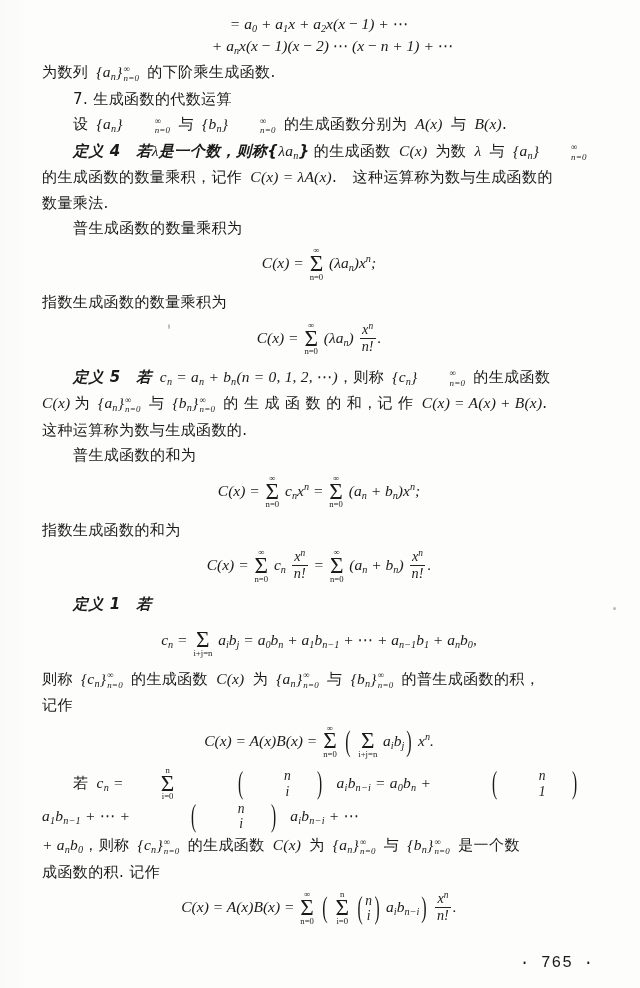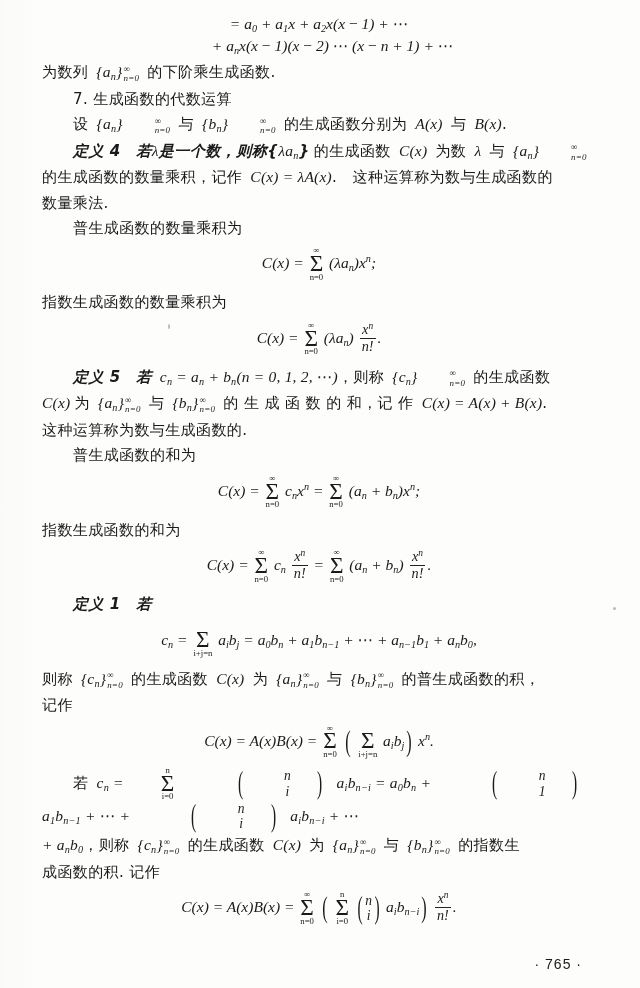"的指数生" span.cn { text: 的指数生 -> 是一个数 }
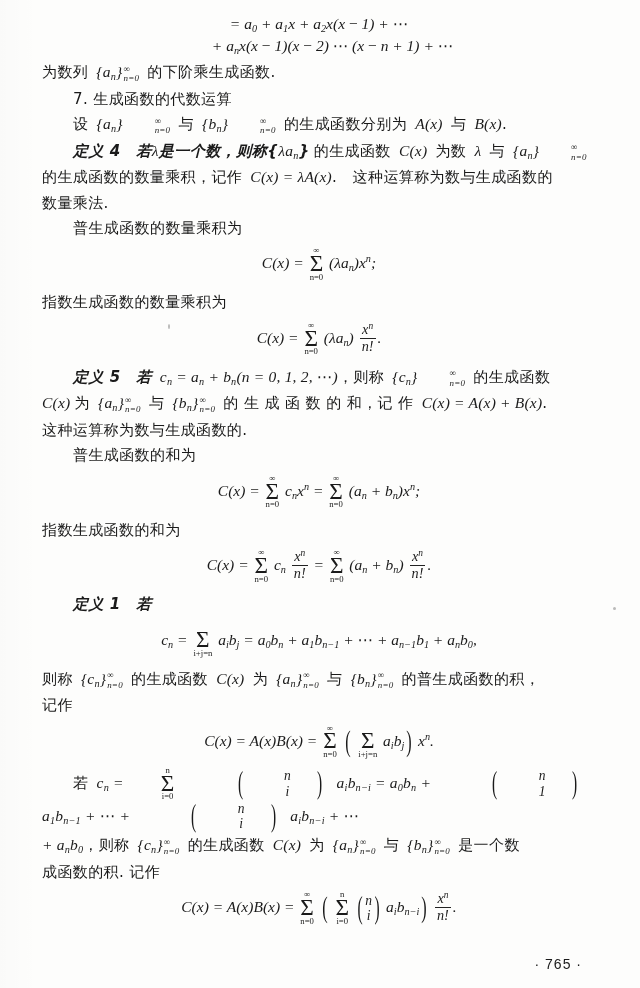"· 765 ·" .pagenum { font-family: Liberation Sans, sans-serif -> Liberation Mono, monospace; font-size: 14px -> 16px; right: 58px -> 46px }
